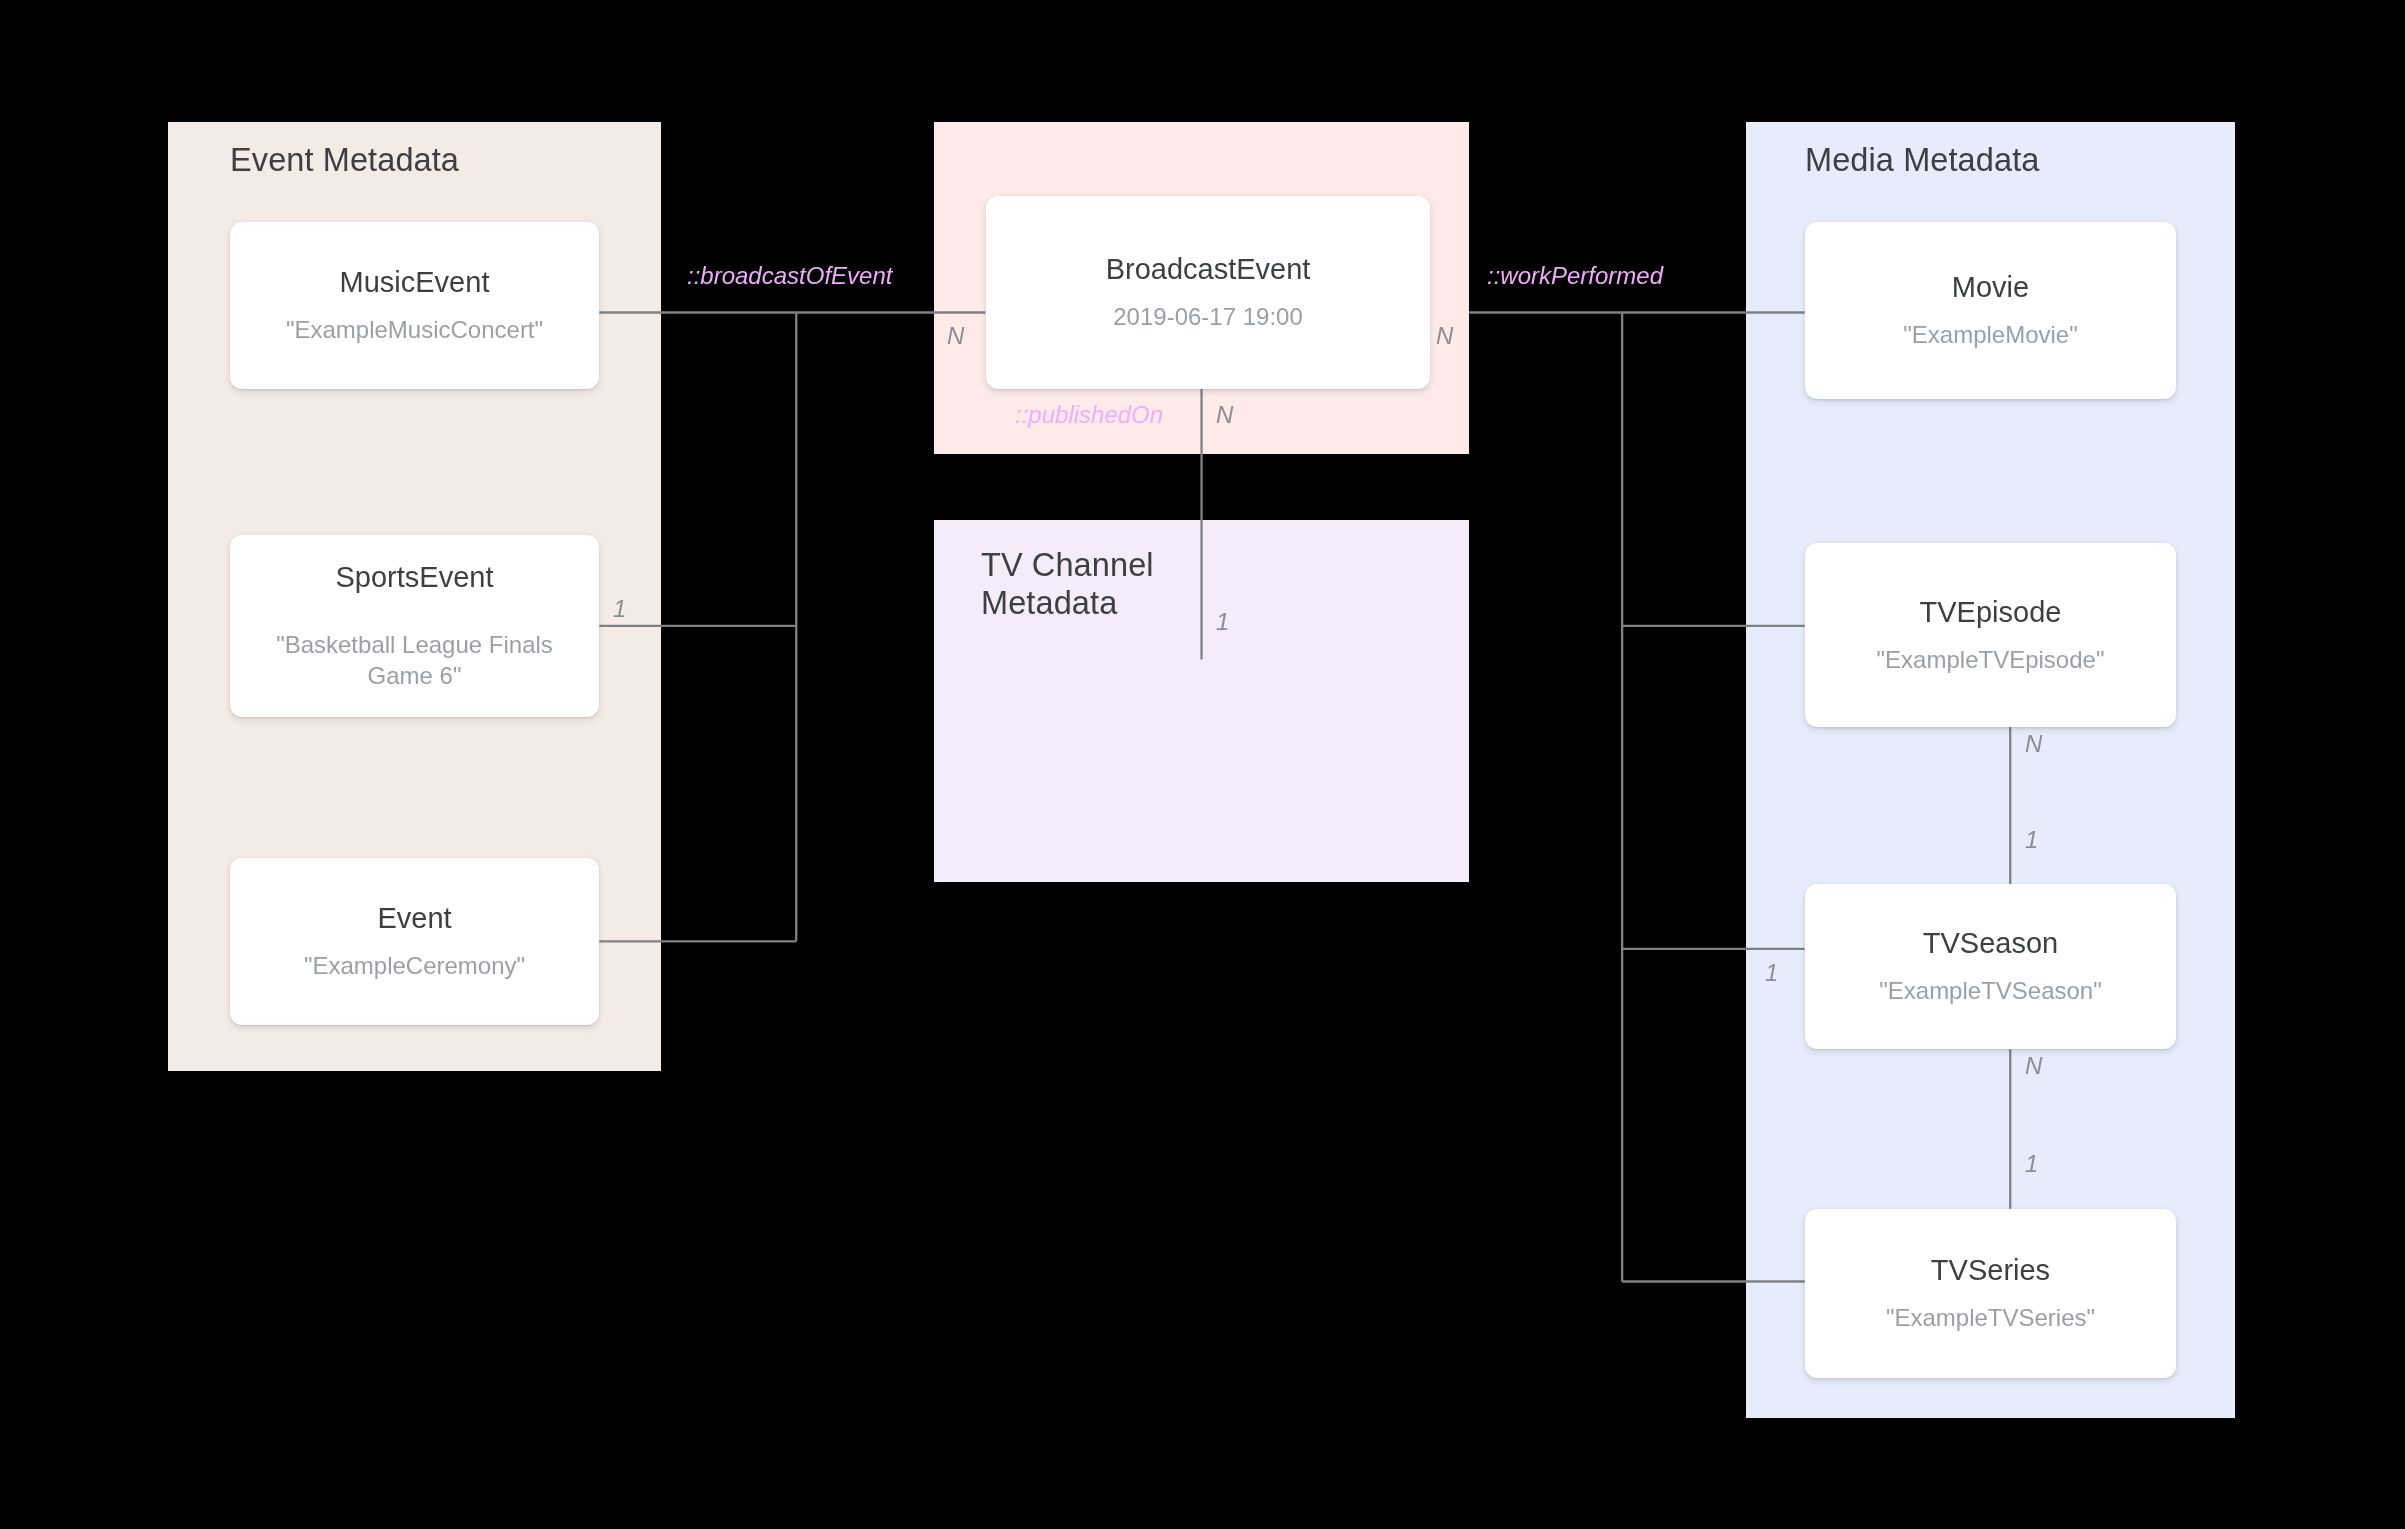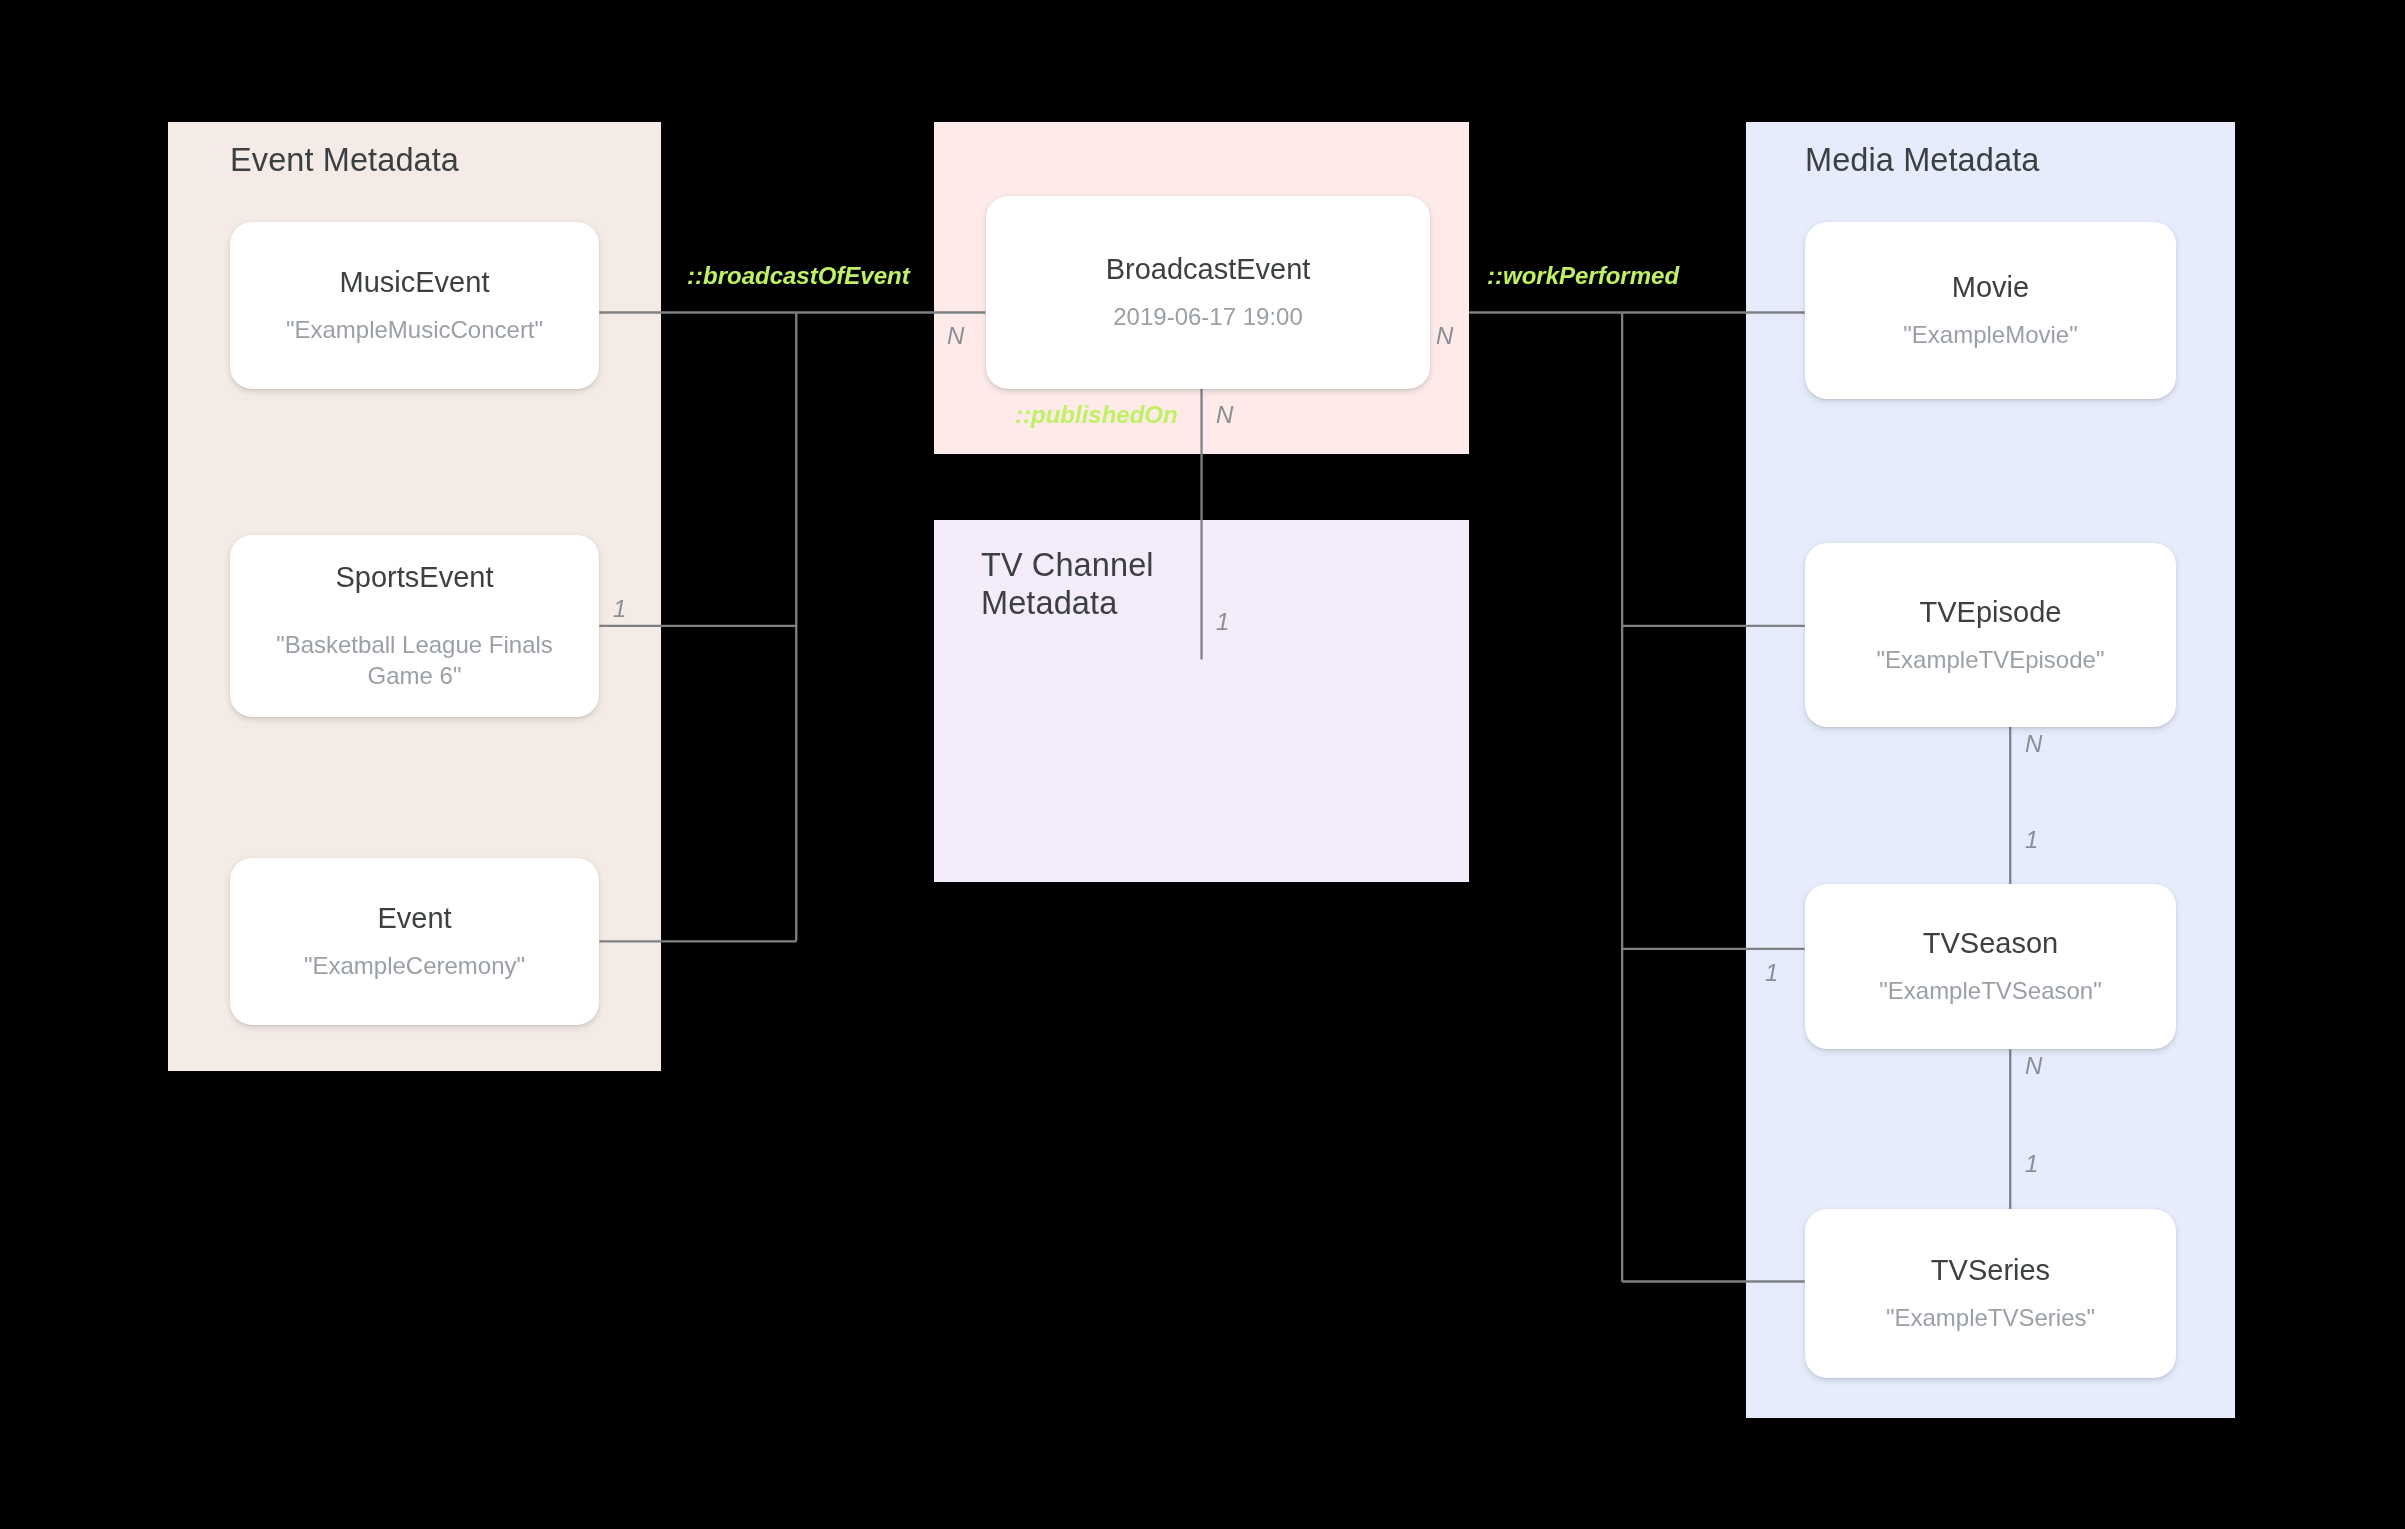"MusicEvent" .card { border-radius: 22px -> 12px }
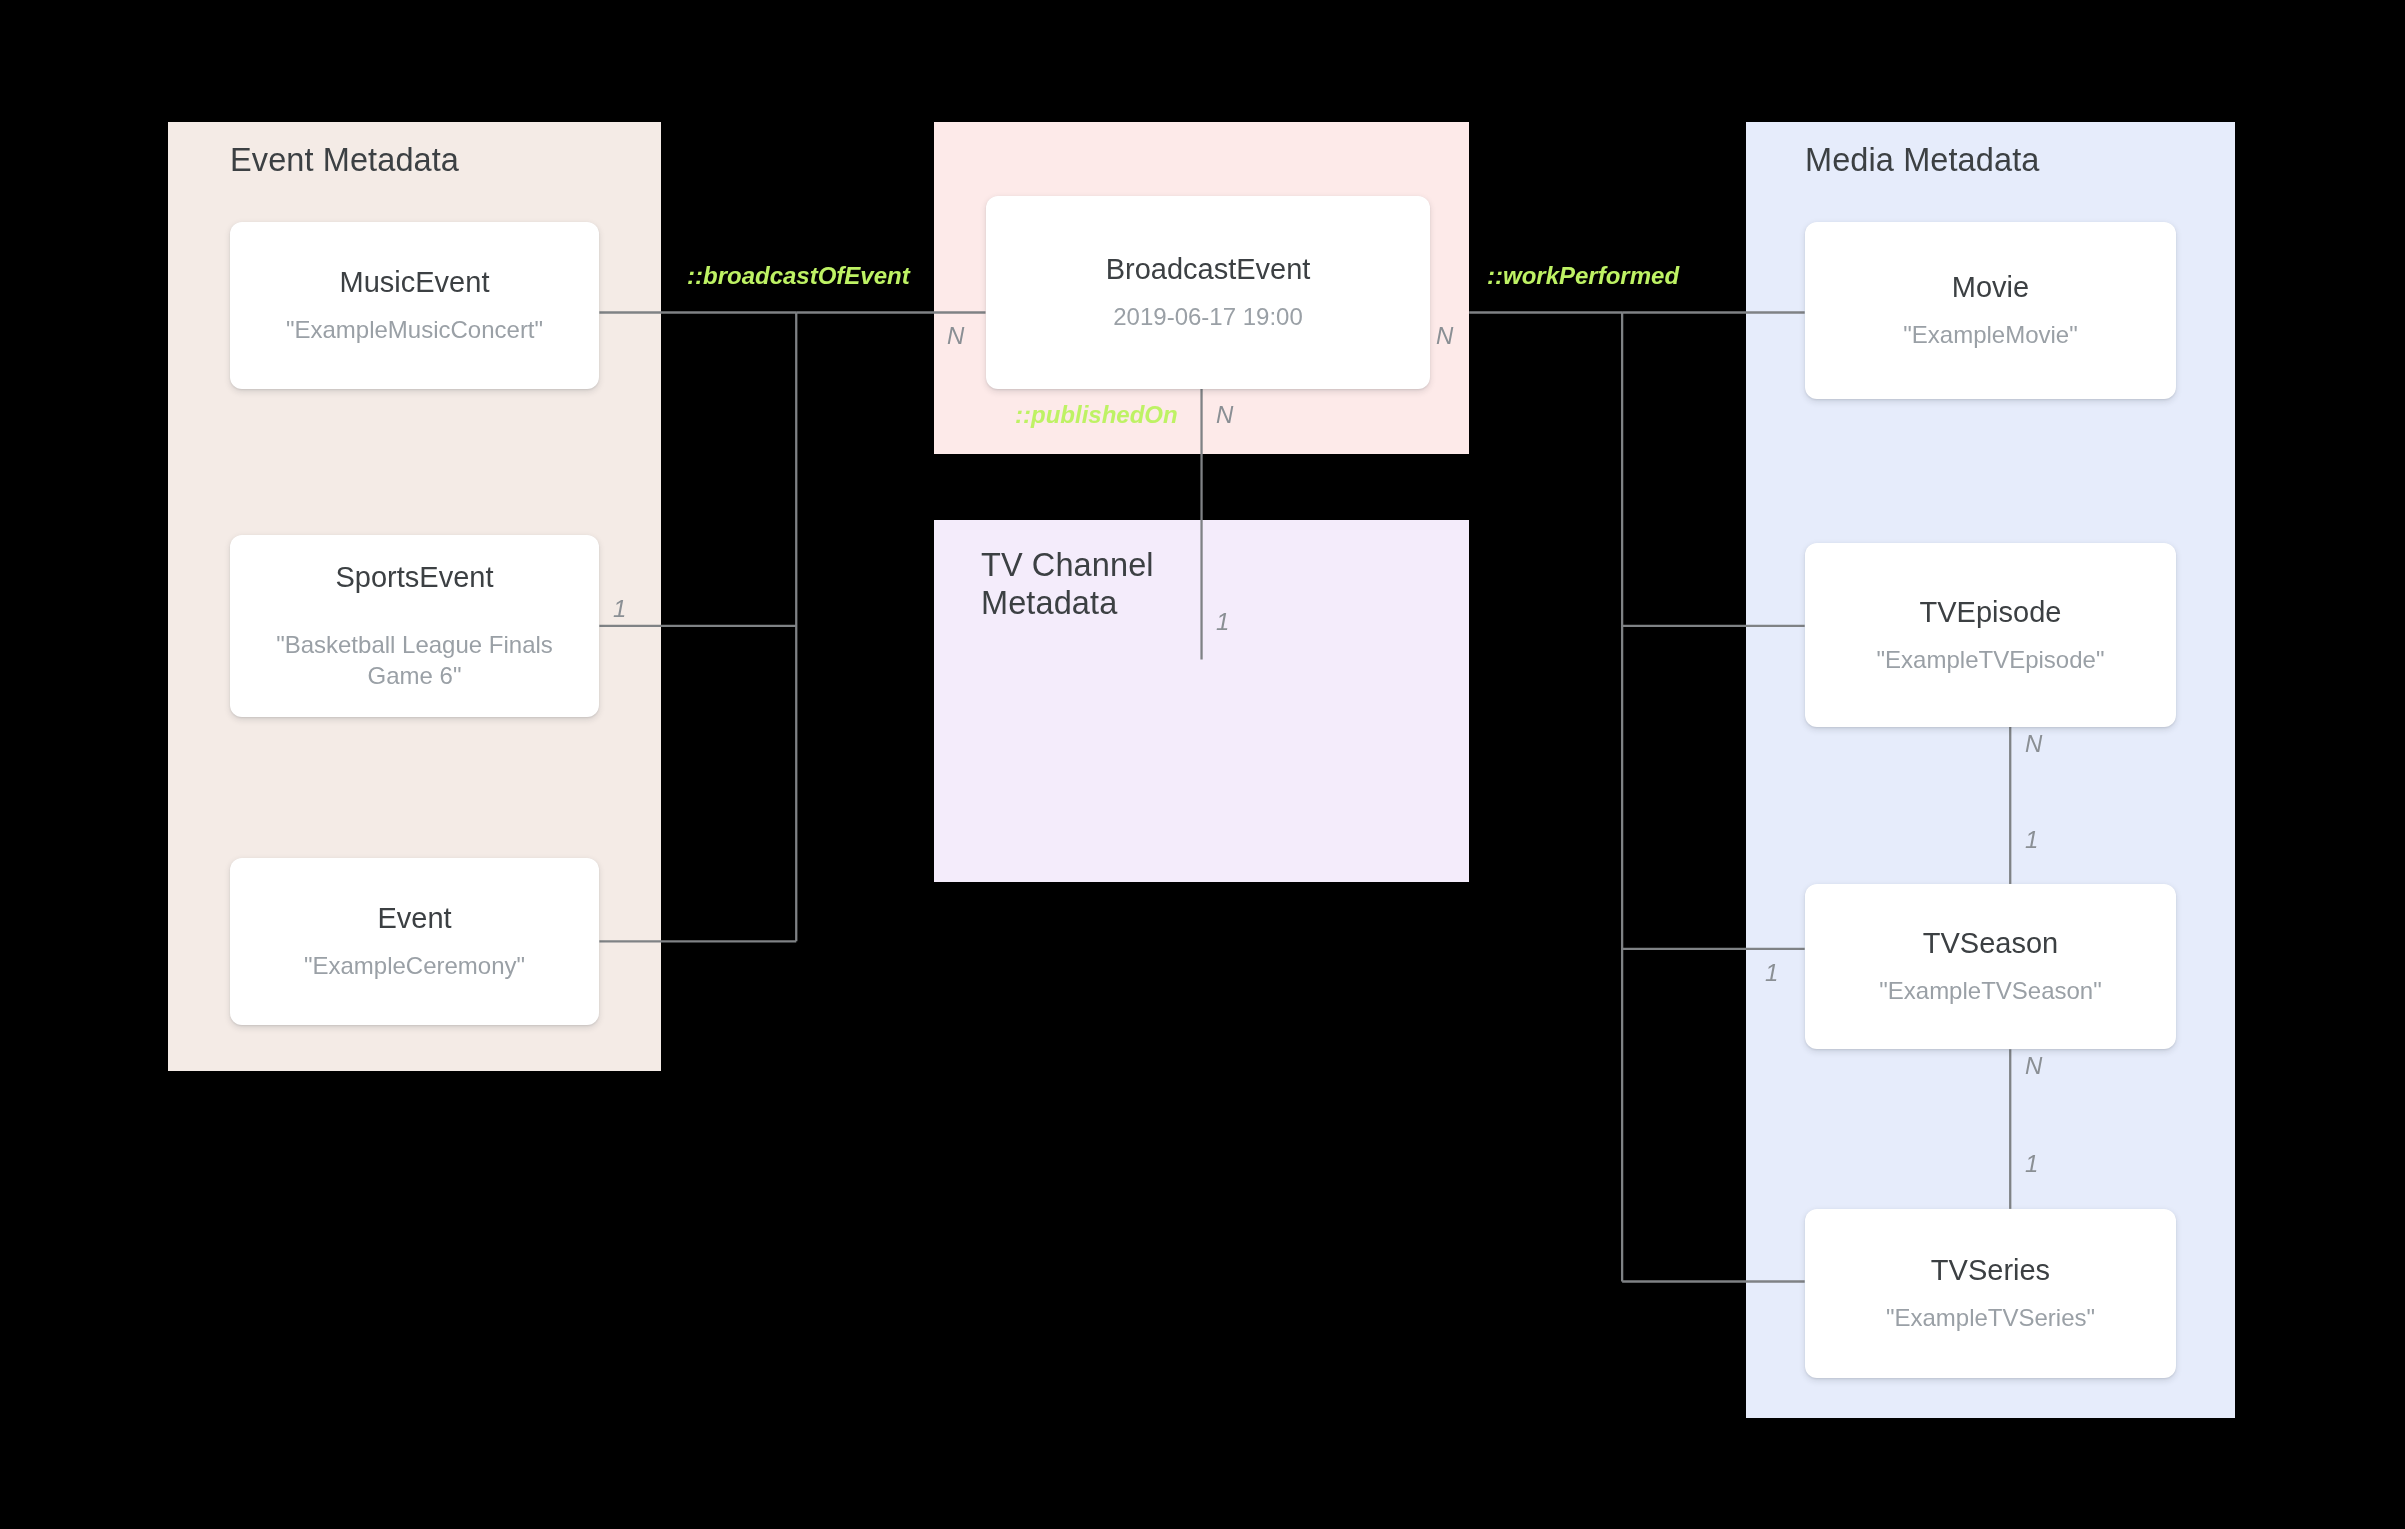"::broadcastOfEvent" .edge-label { color: #bef264 -> #f0abfc; font-weight: bold -> normal }
